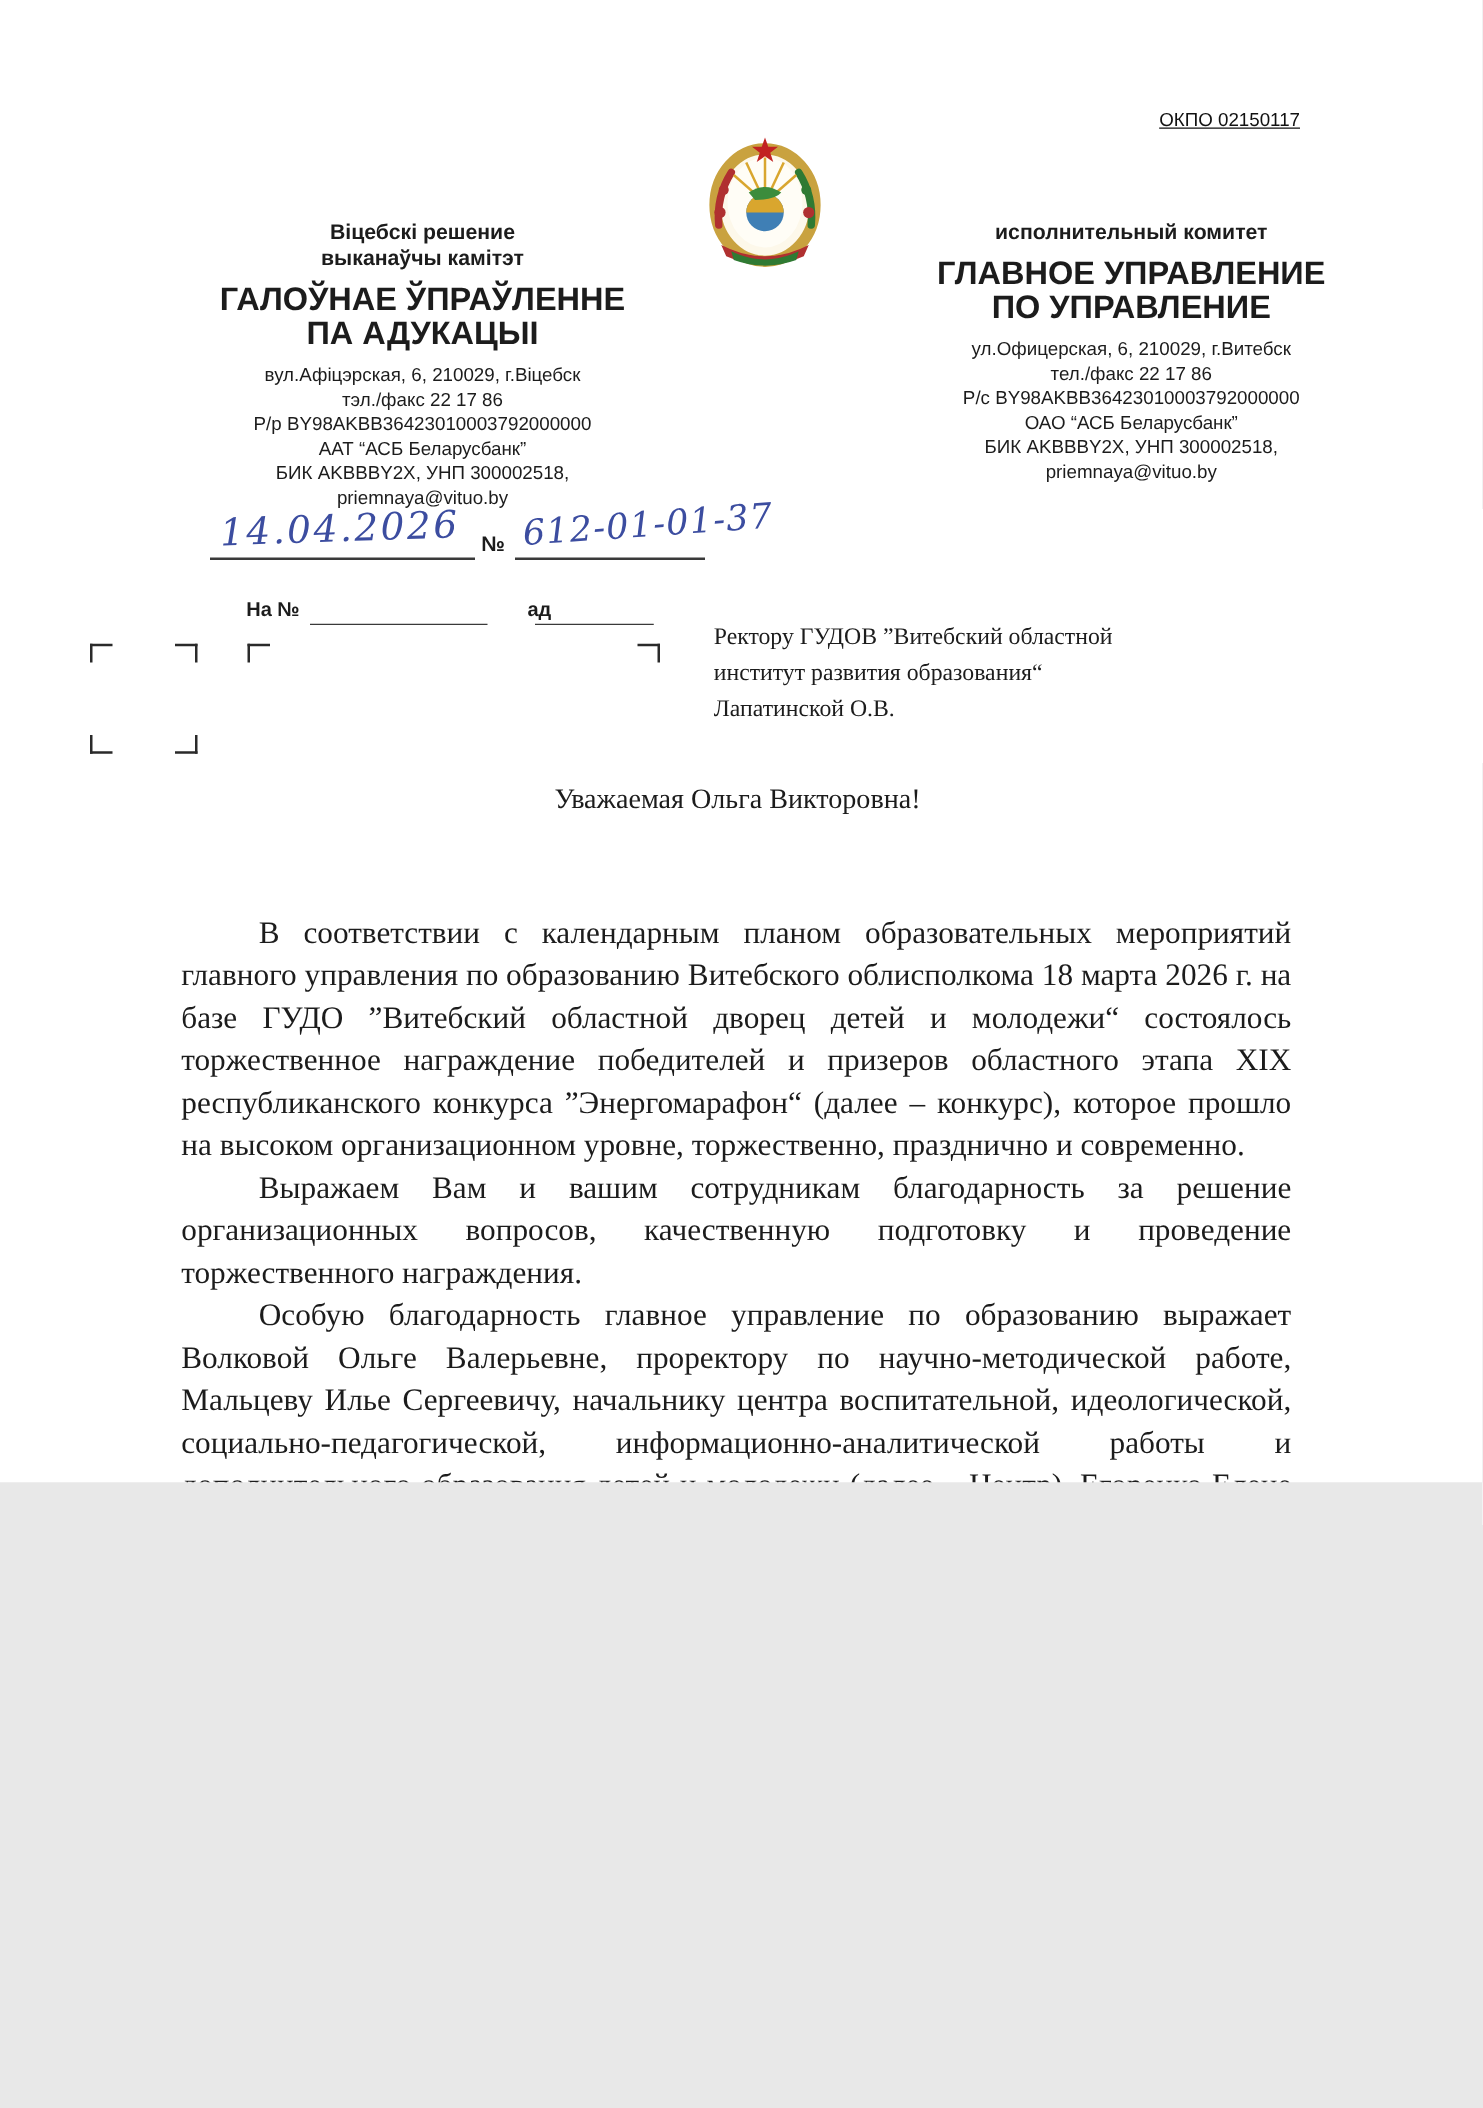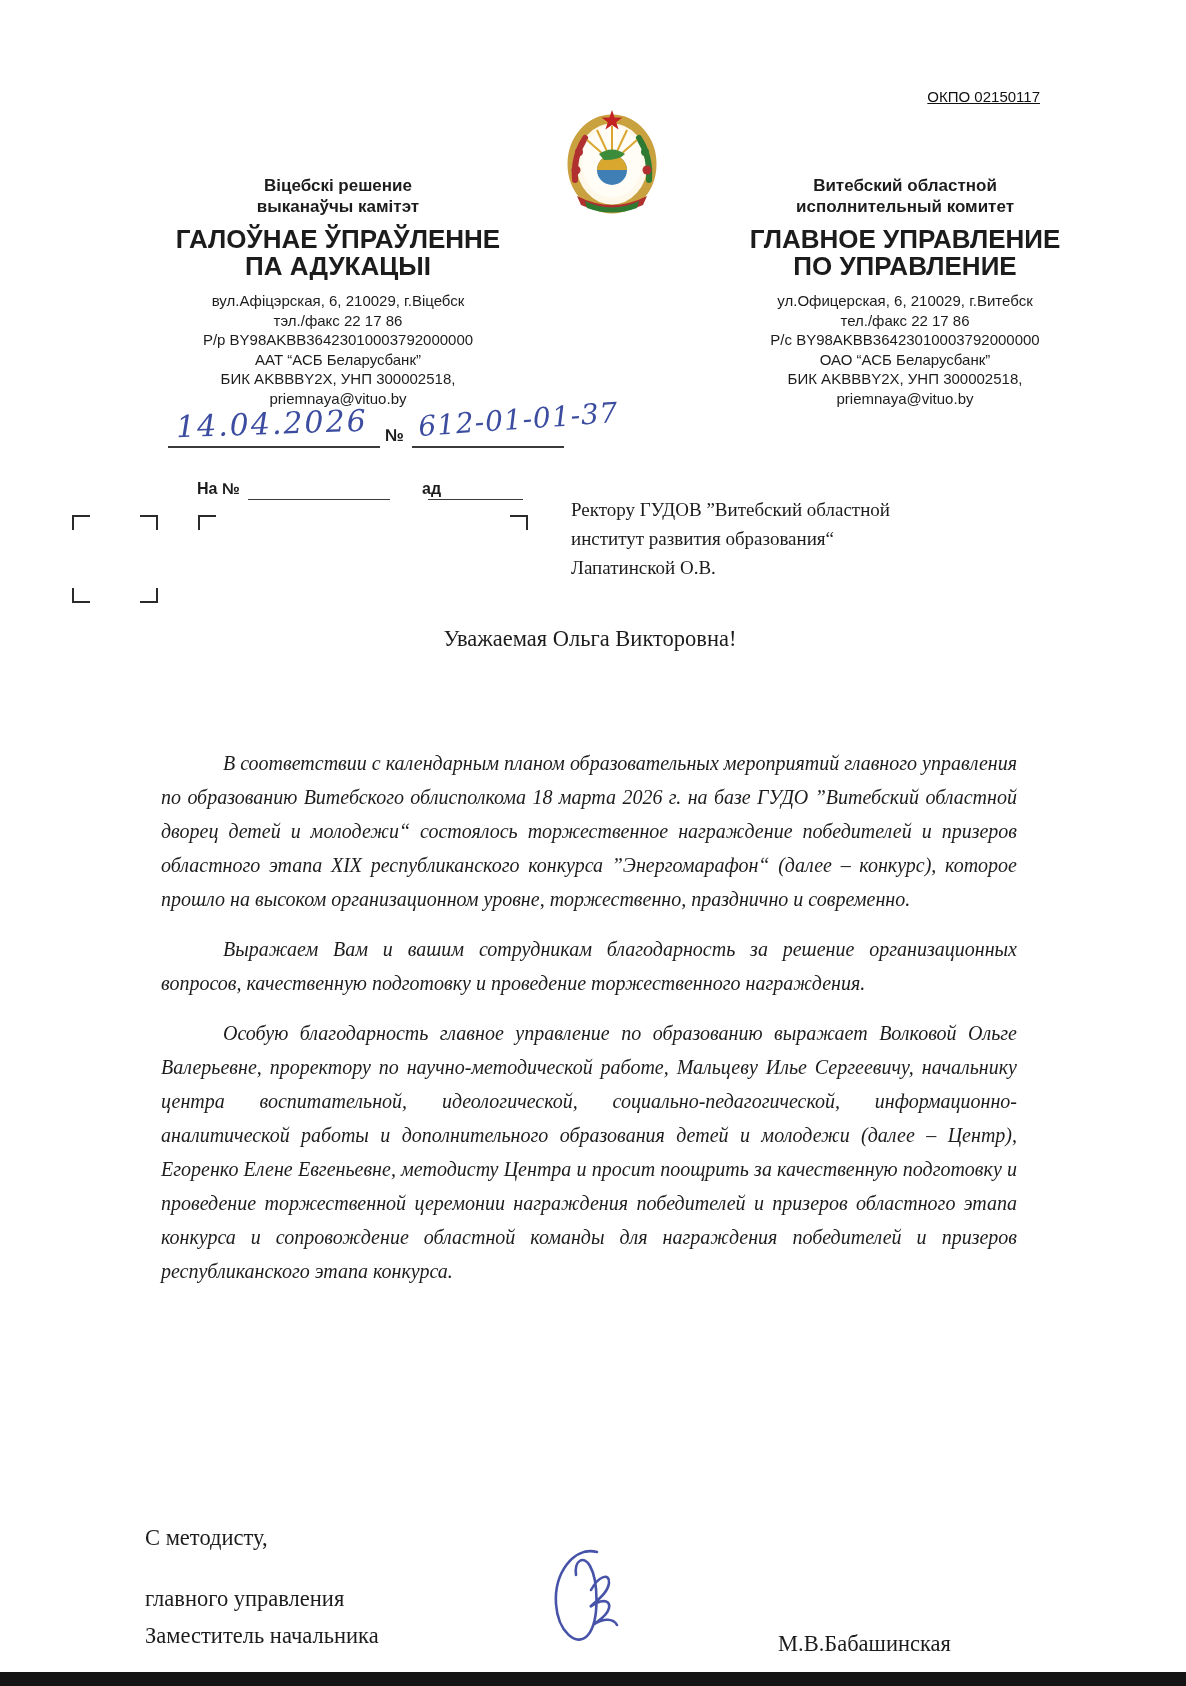"ОКПО 02150117" .page { height: 1686px -> 1186px }
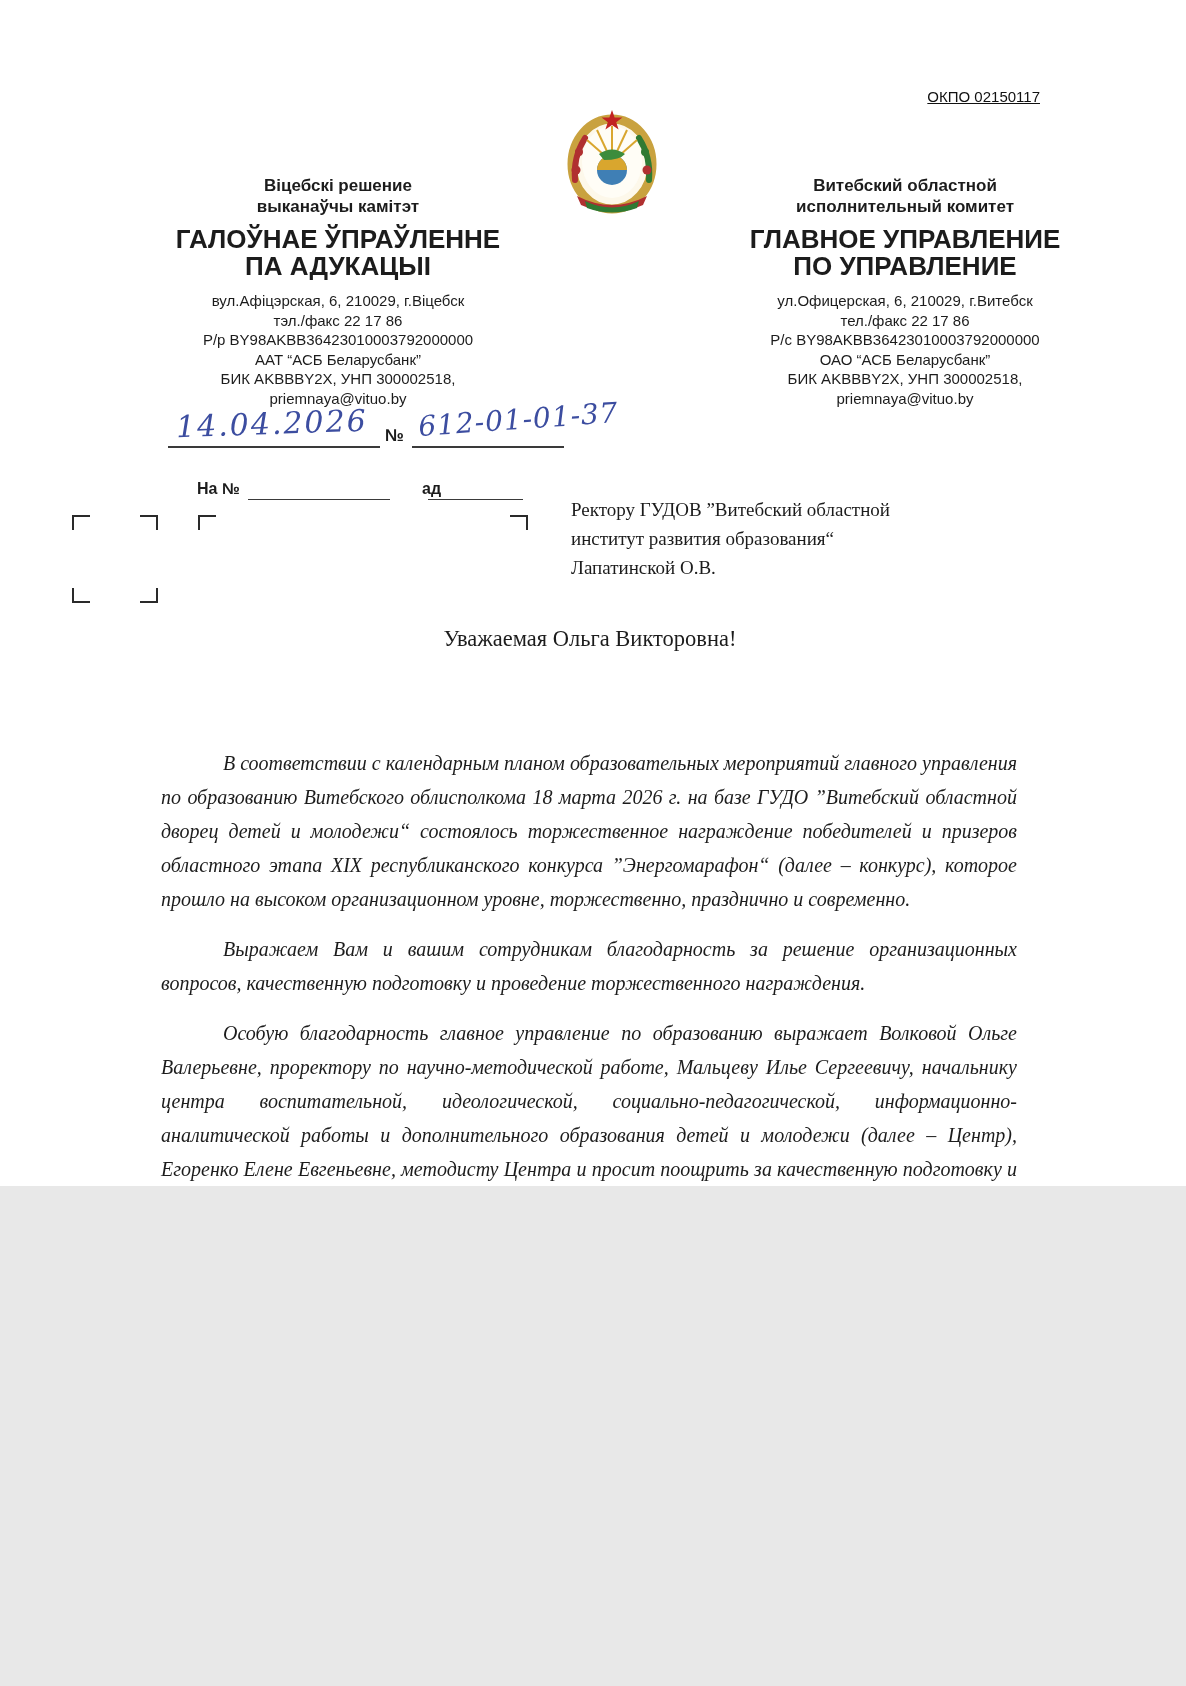"Витебский областной" div { html: <div>Витебский областной</div> -> none }
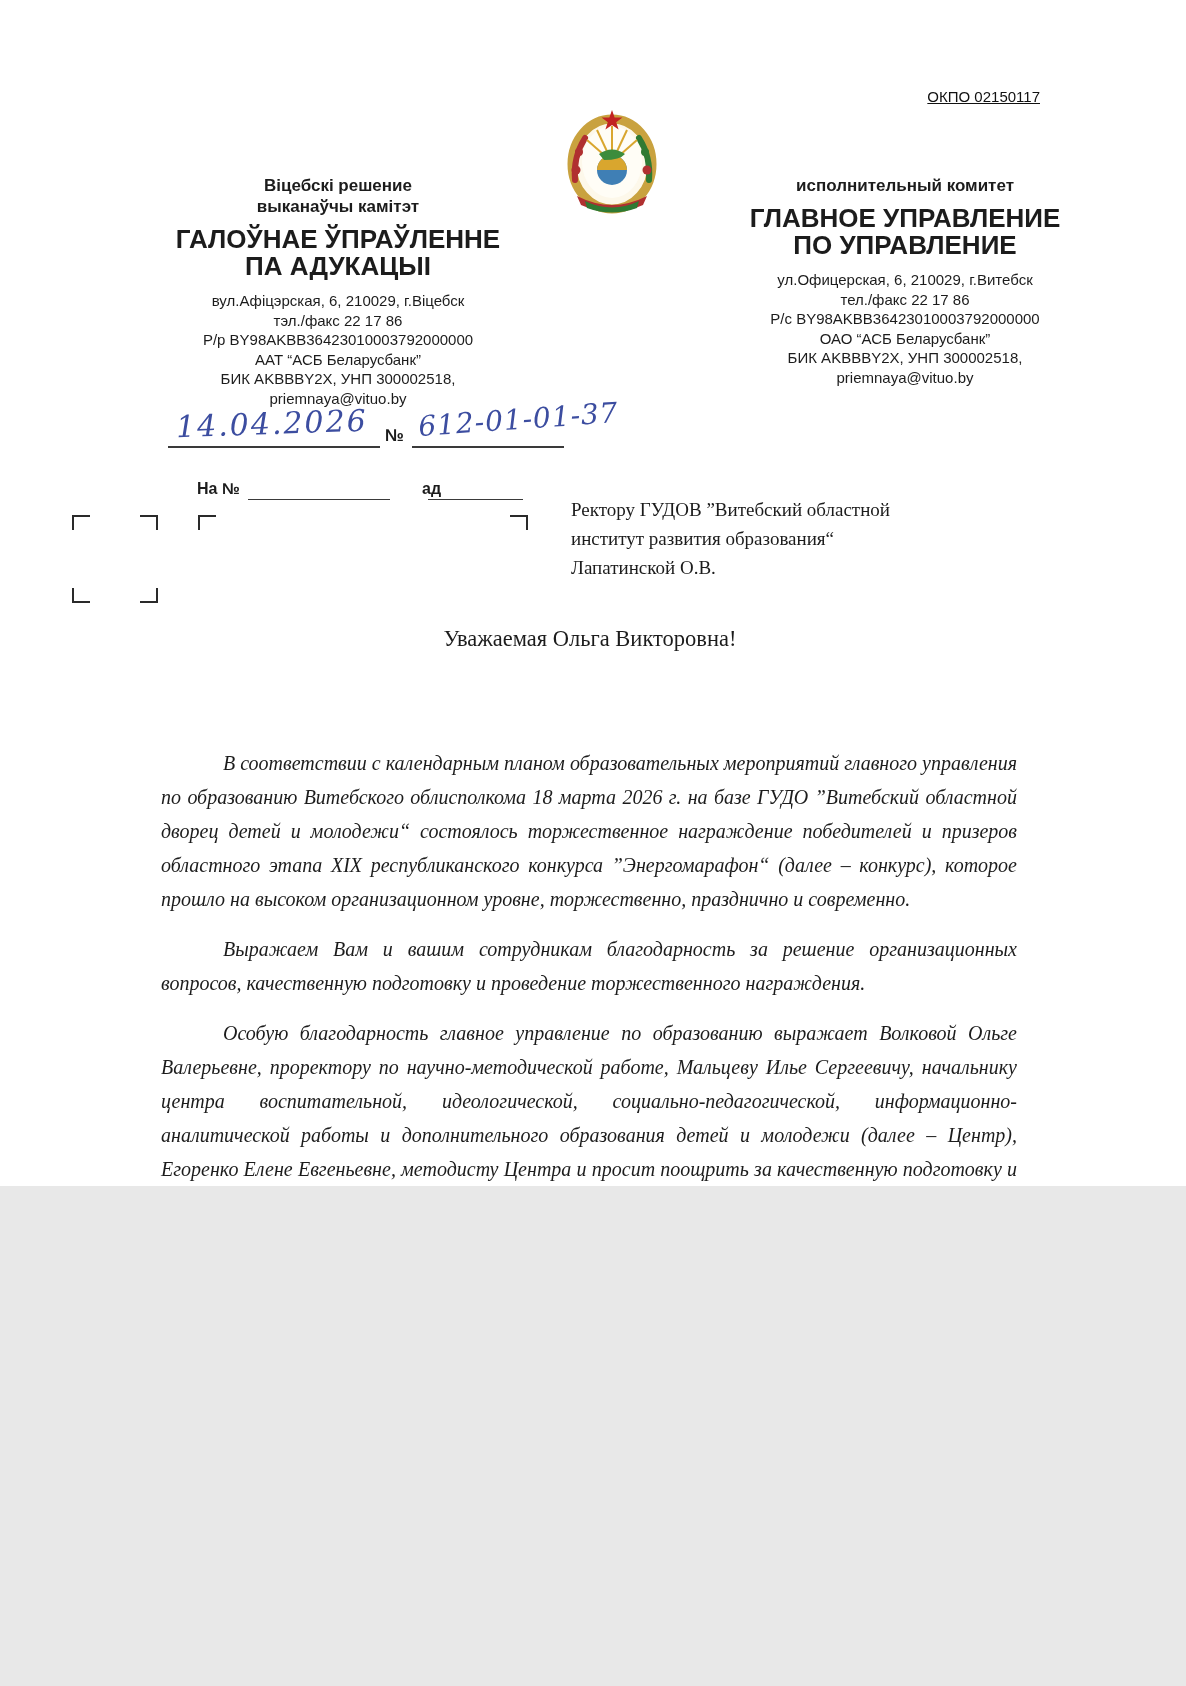"В соответствии с календарным планом" .body-text p { font-size: 20px -> 25px; font-style: italic -> none; margin: 16px -> 0 }
